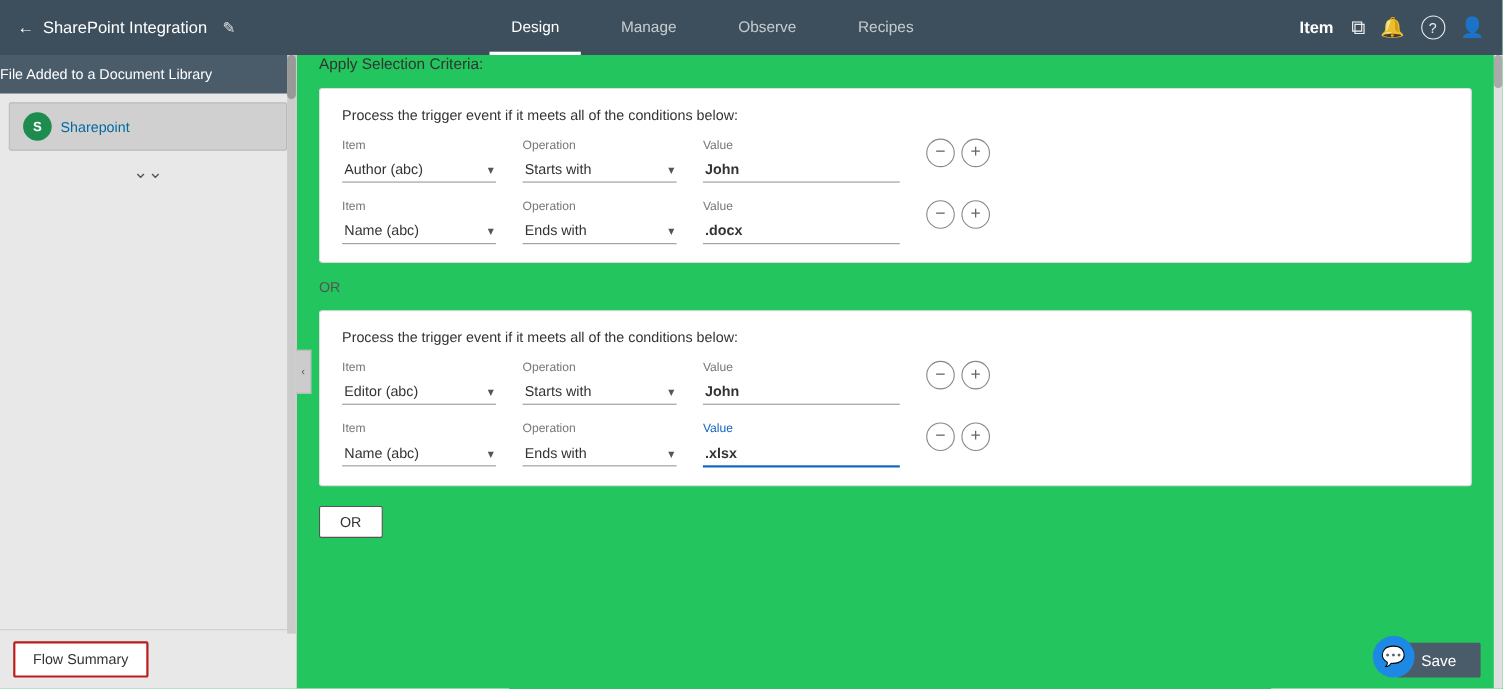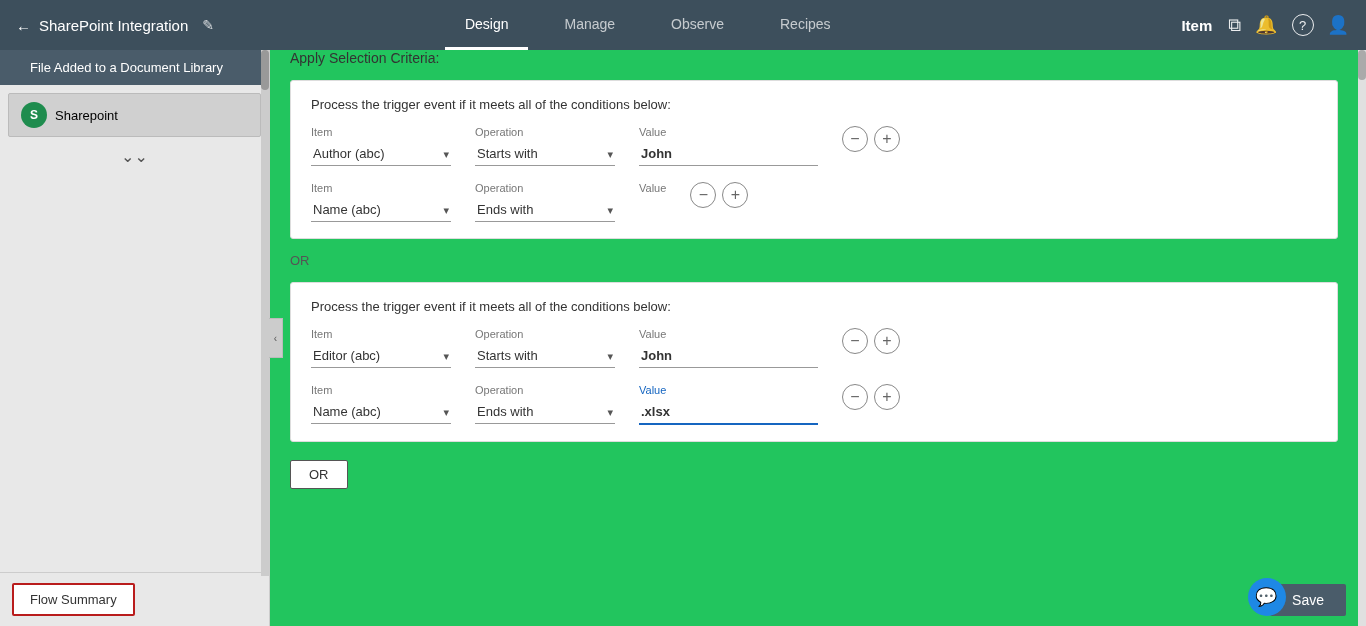"File Added to a Document" .sidebar-trigger-box { padding: 10px 30px -> 10px 0 }
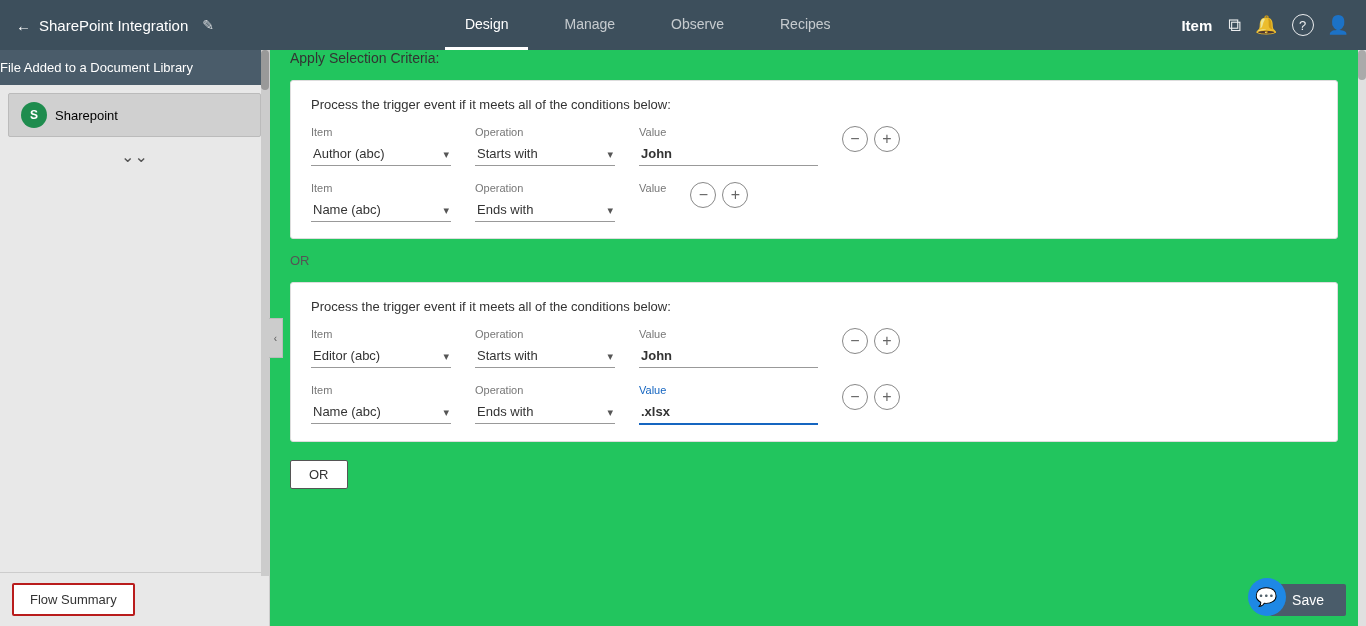"Sharepoint" .sidebar-step-label { color: #000000 -> #0369a1 }
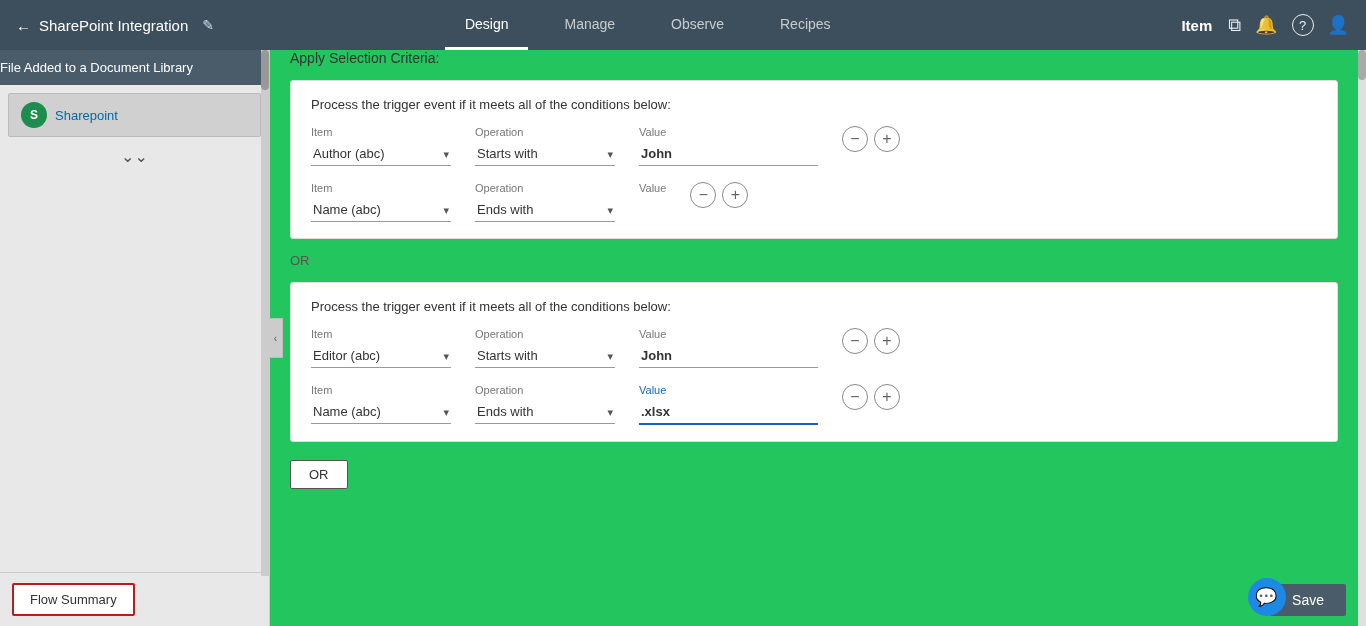".docx" input.field-input { html: none -> <input> }
